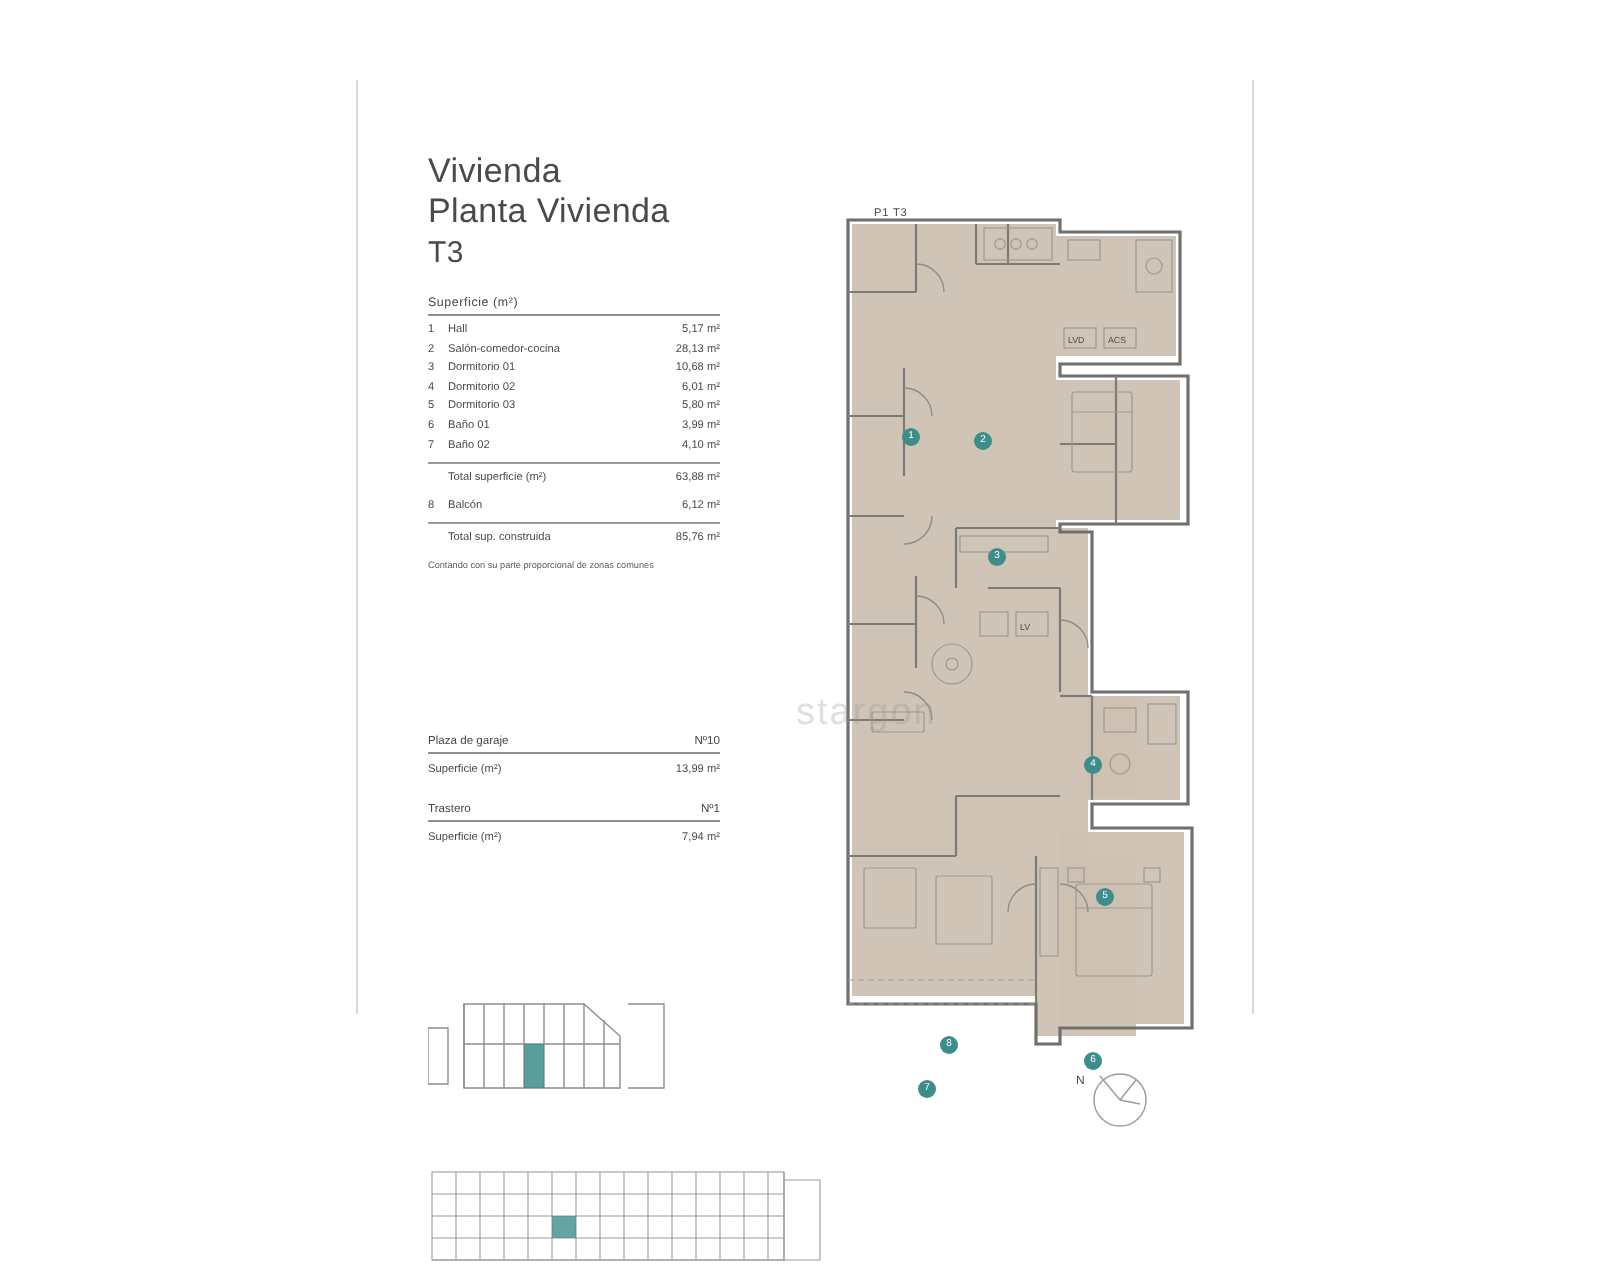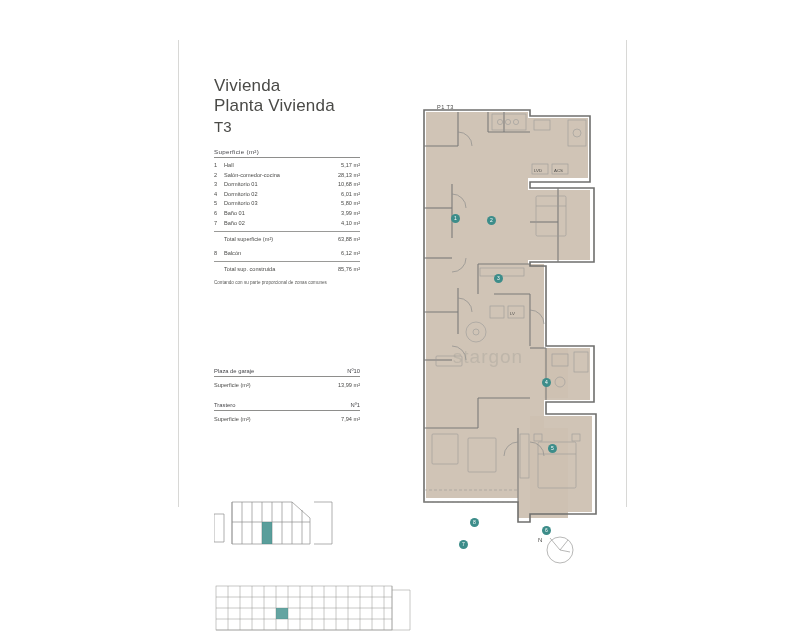"stargon" .watermark { text-align: center -> left }
